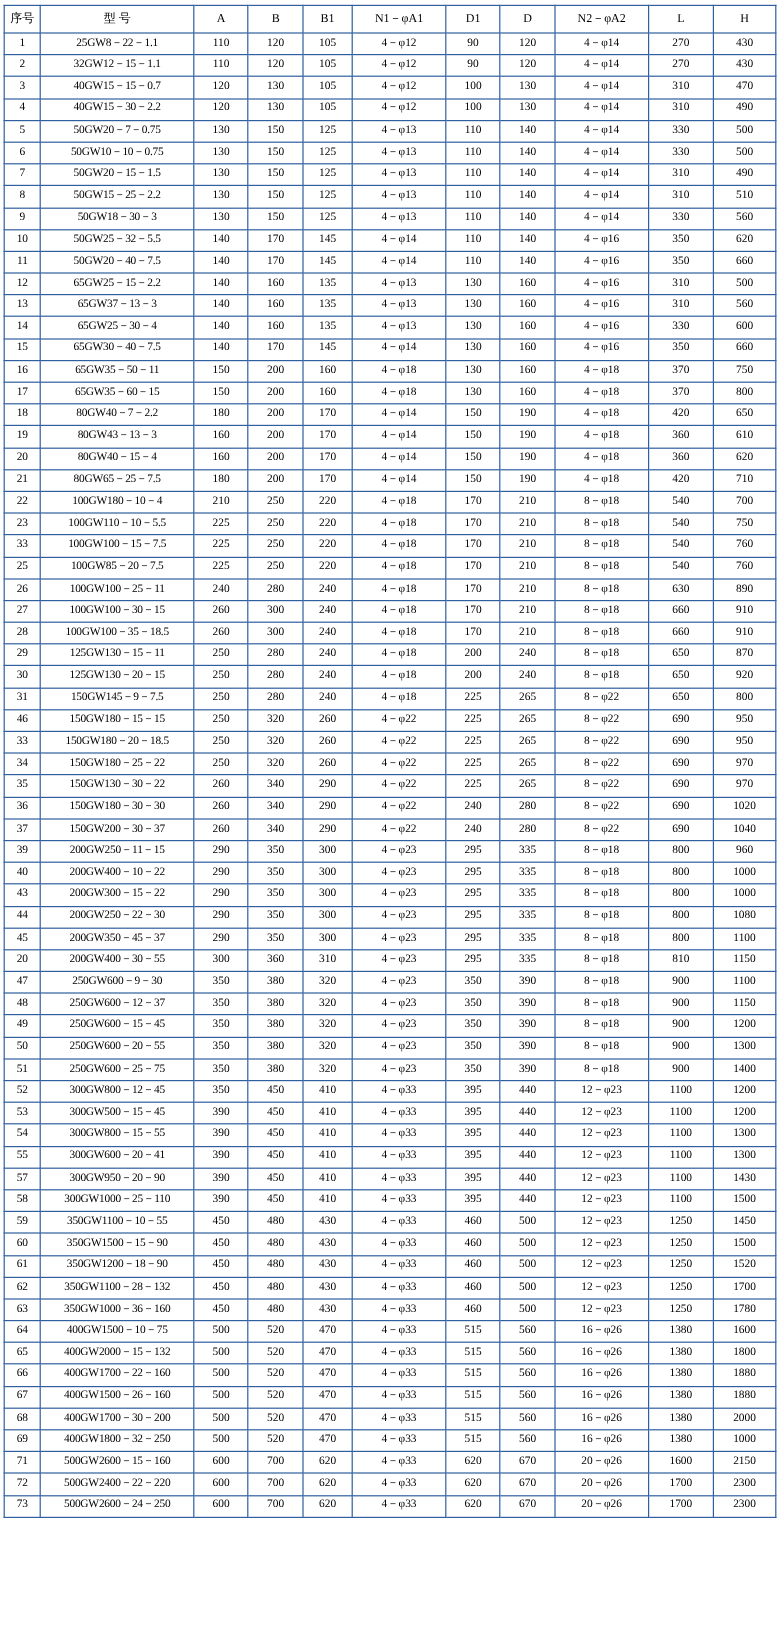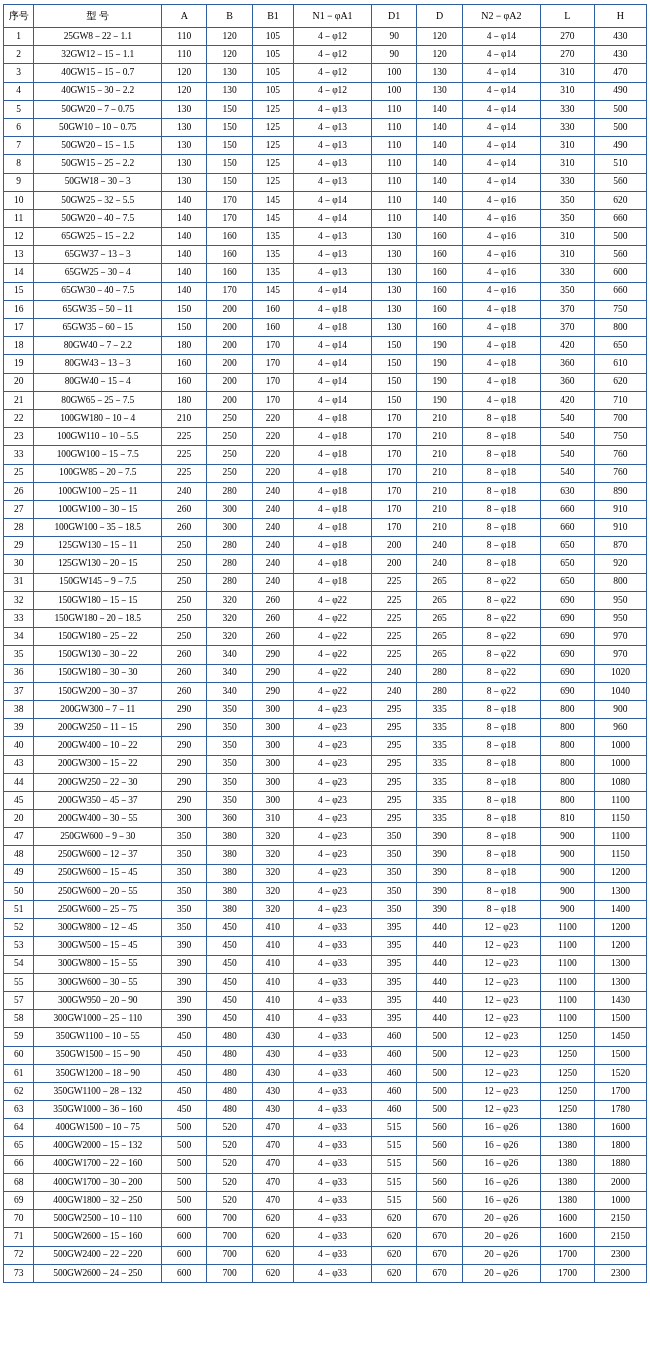"32" td.idx { text: 32 -> 46 }
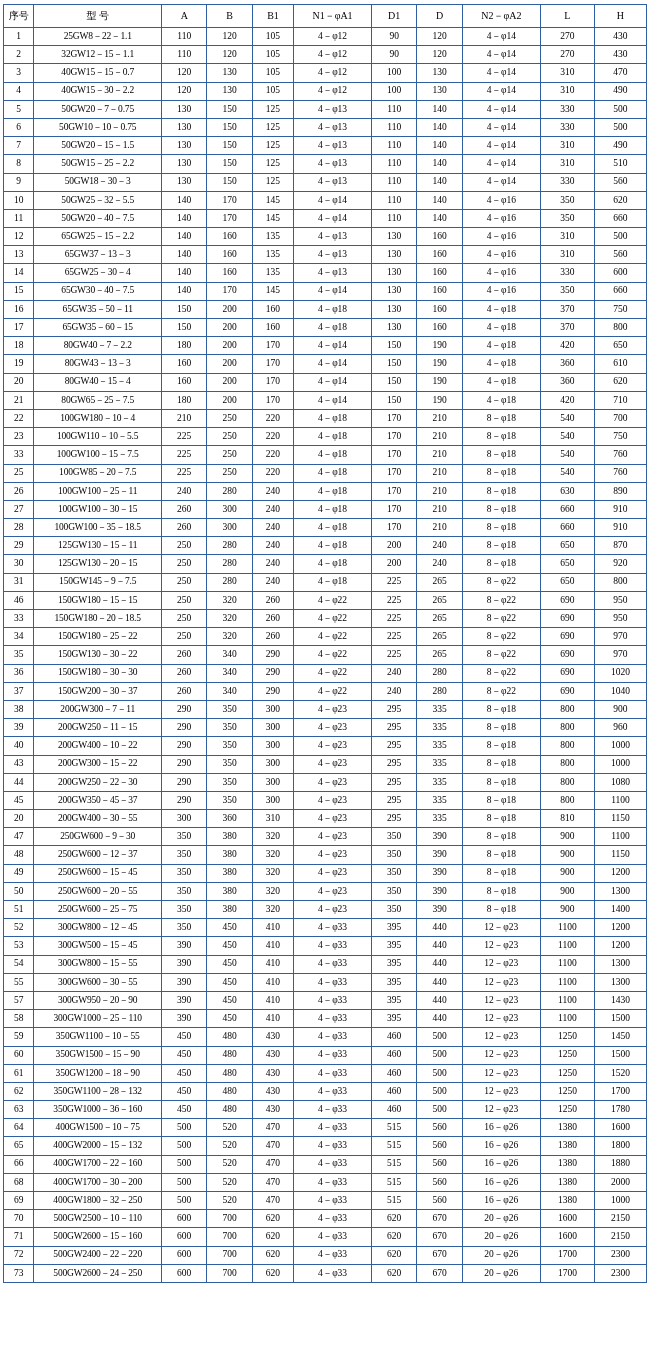"38" tr { html: <tr> <td>38</td> <td>200GW300－7－11</td> <td>290</td> <td>350</td> <td>300</td> <td>4－φ23</td> <td>295</td> <td>335</td> <td>8－φ18</td> <td>800</td> <td>900</td> </tr> -> none }
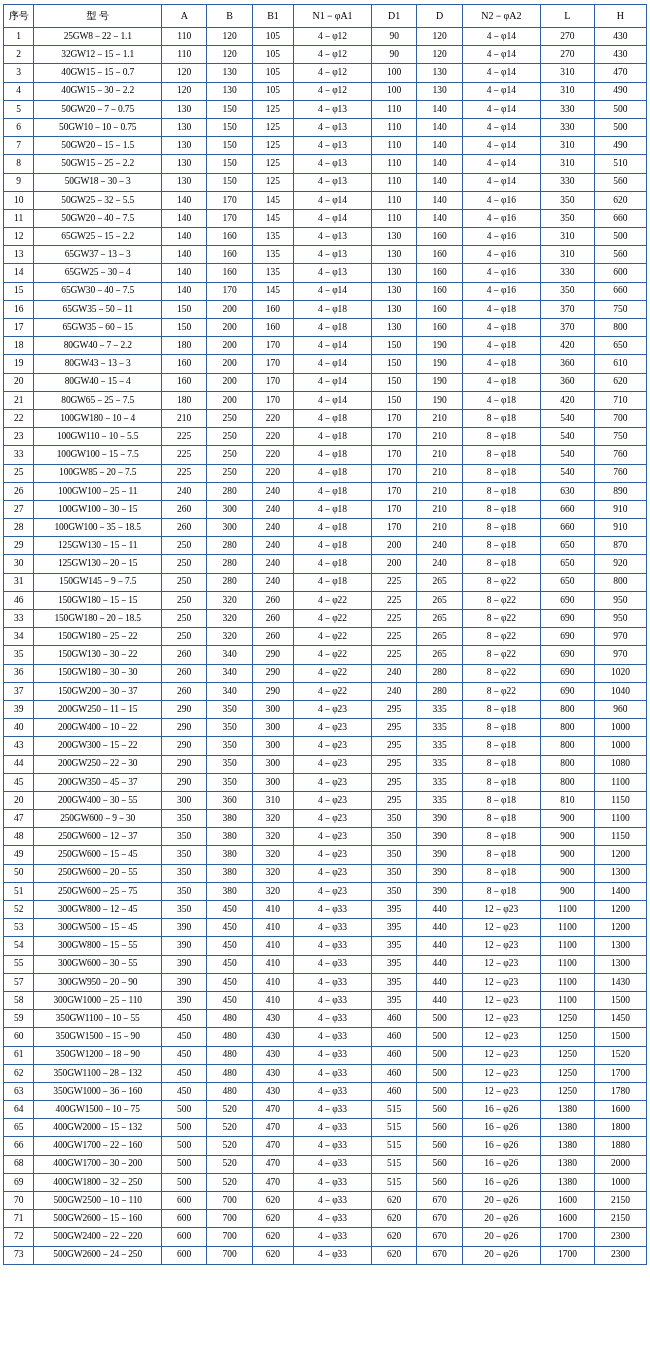"300GW600－30－55" td.model { text: 30－55 -> 20－41 }
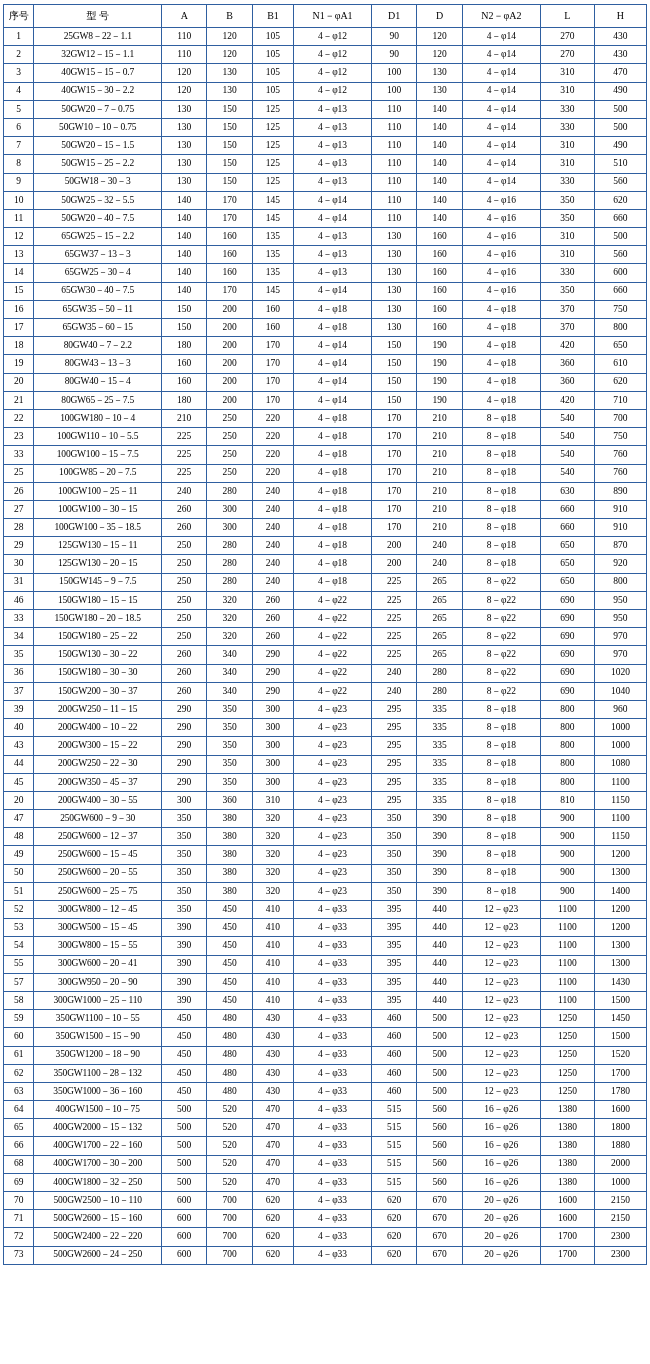"67" tr { html: none -> <tr> <td>67</td> <td>400GW1500－26－160</td> <td>500</td> <td>520</td> <td>470</td> <td>4－φ33</td> <td>515</td> <td>560</td> <td>16－φ26</td> <td>1380</td> <td>1880</td> </tr> }
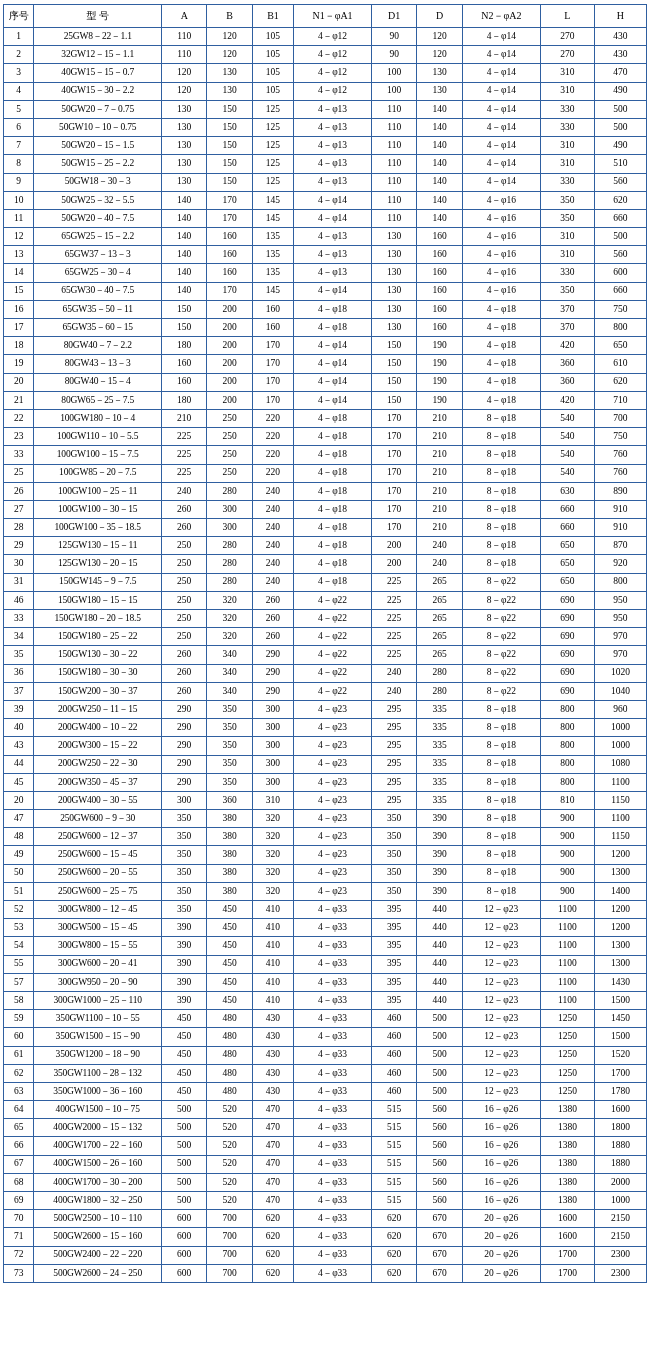"70" tr { html: <tr> <td>70</td> <td>500GW2500－10－110</td> <td>600</td> <td>700</td> <td>620</td> <td>4－φ33</td> <td>620</td> <td>670</td> <td>20－φ26</td> <td>1600</td> <td>2150</td> </tr> -> none }
